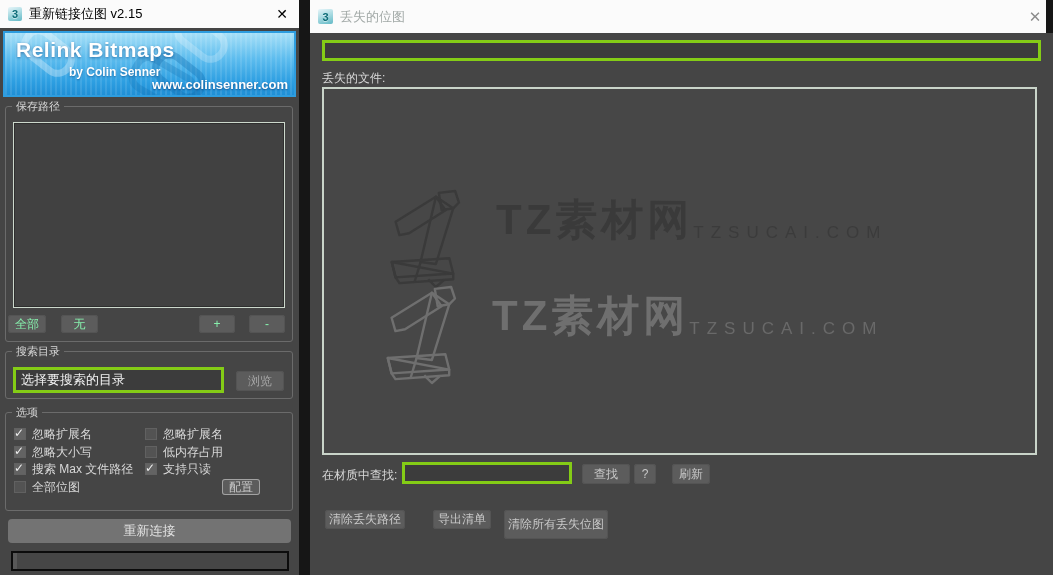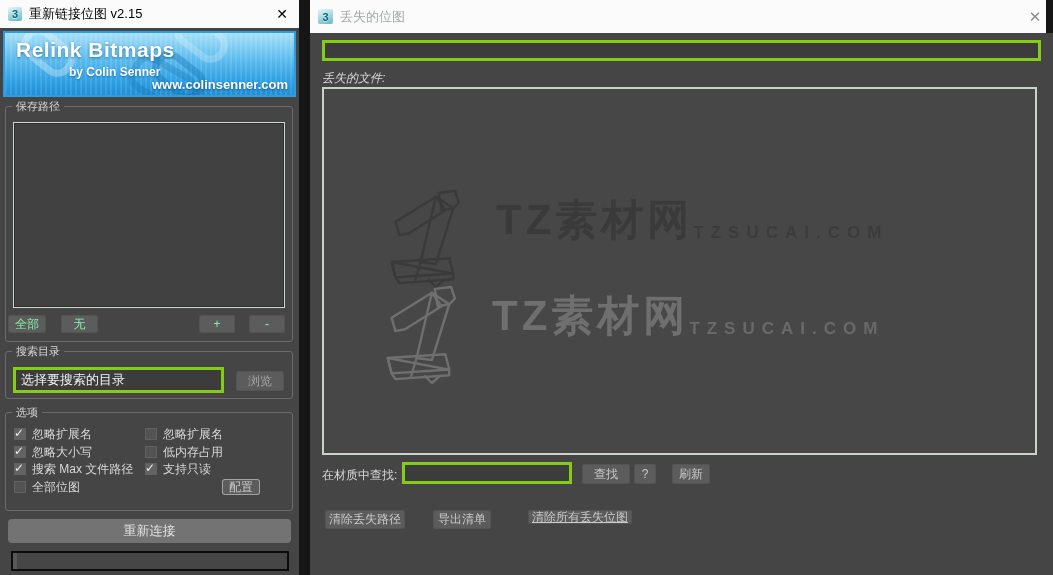"丢失的文件:" .missing-label { font-style: italic -> none }
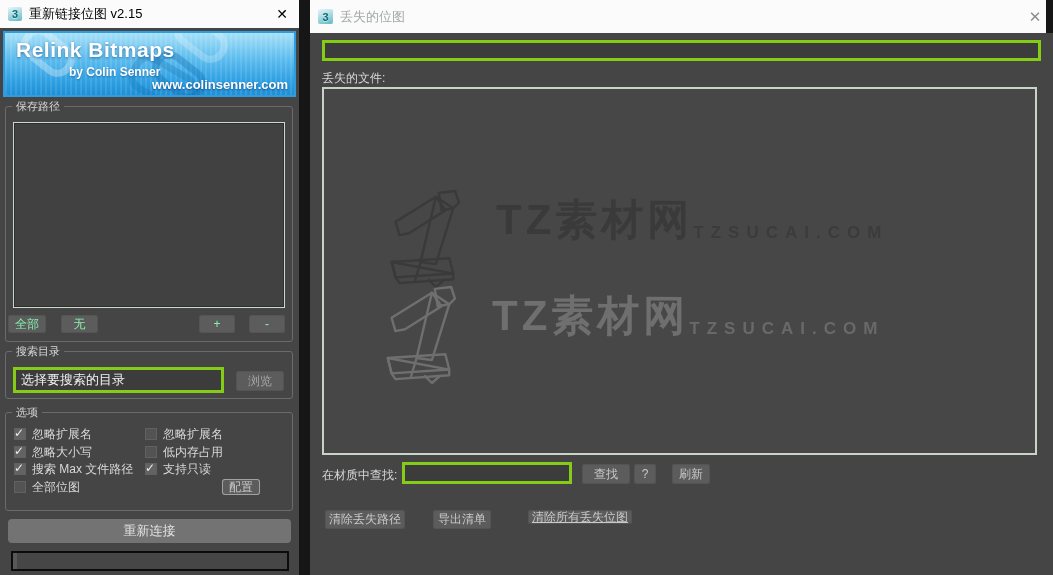"TZSUCAI.COM" .wm-domain { font-weight: bold -> normal }
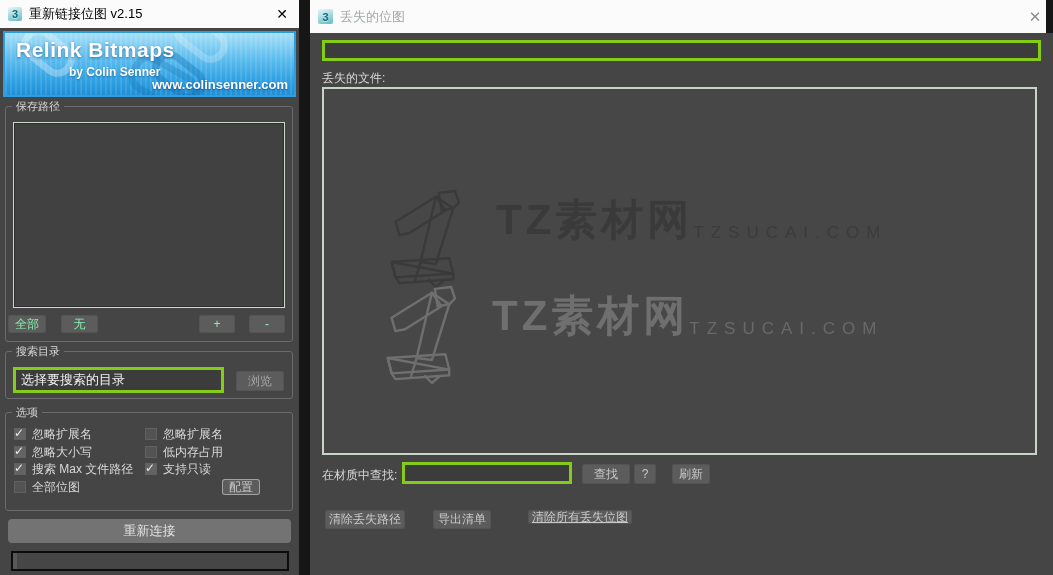"清除所有丢失位图" .btn-tool3 { height: 14px -> 29px; left: 528px -> 504px; text-decoration: underline -> none }
